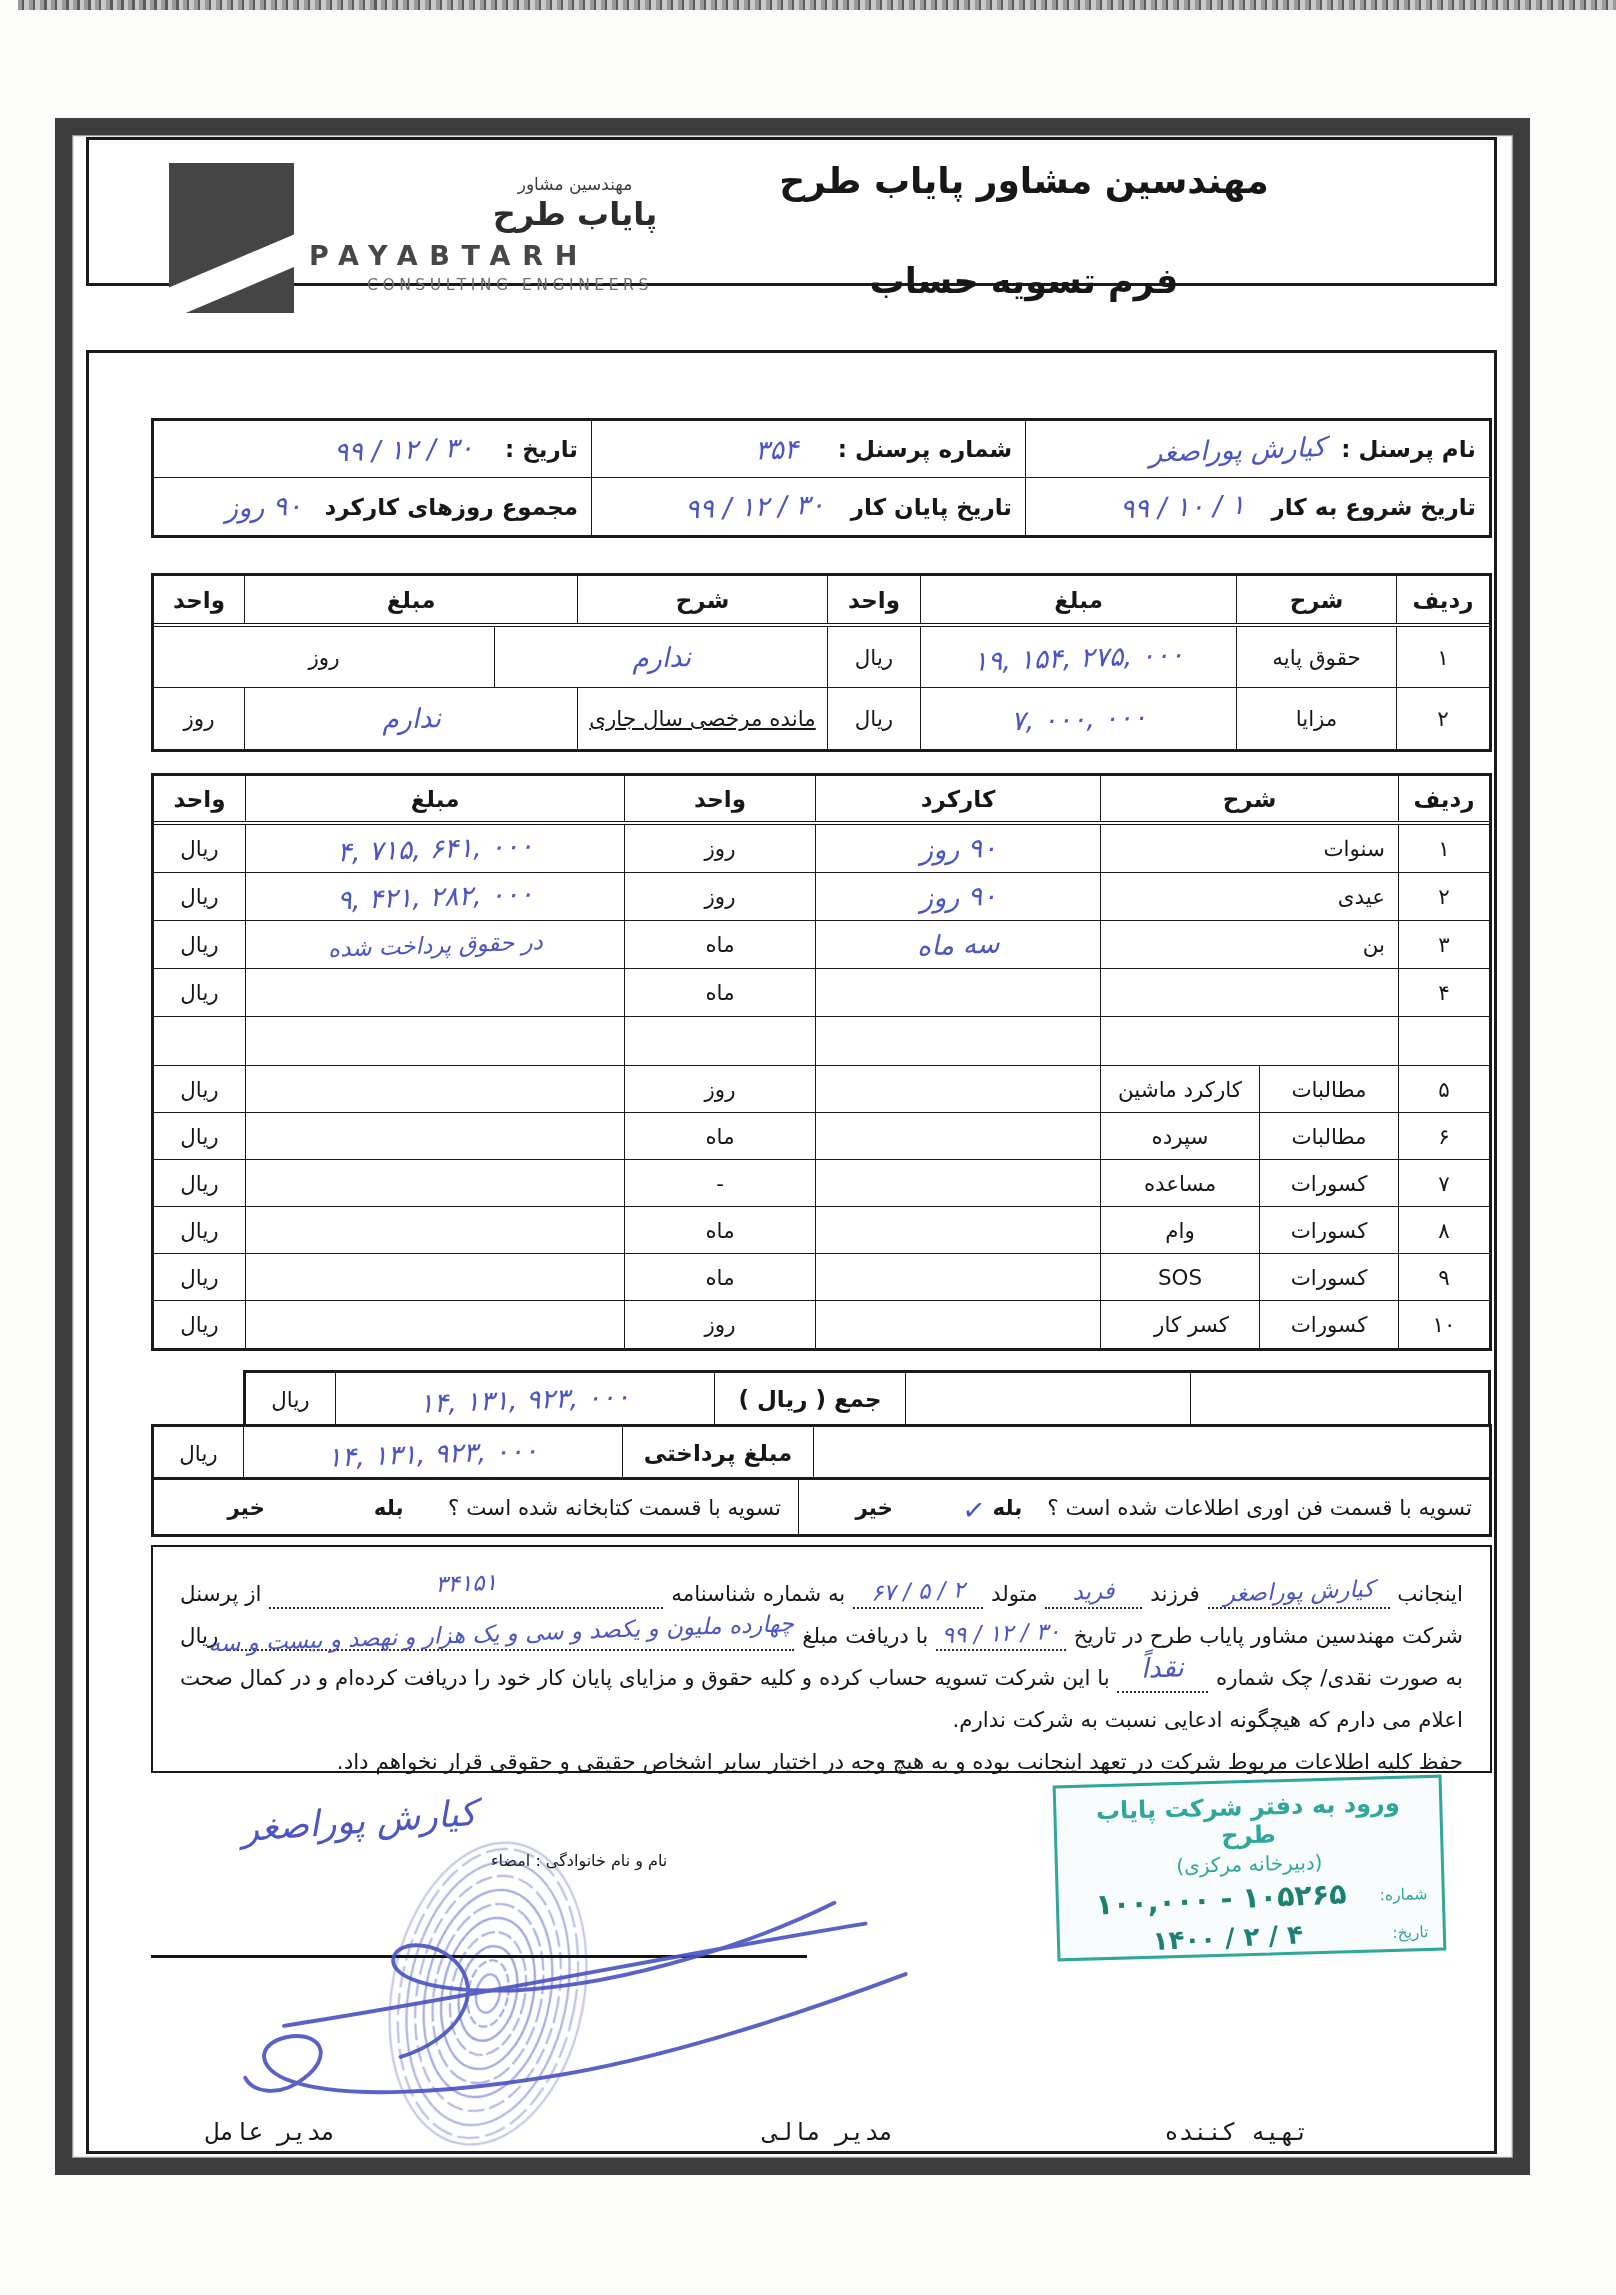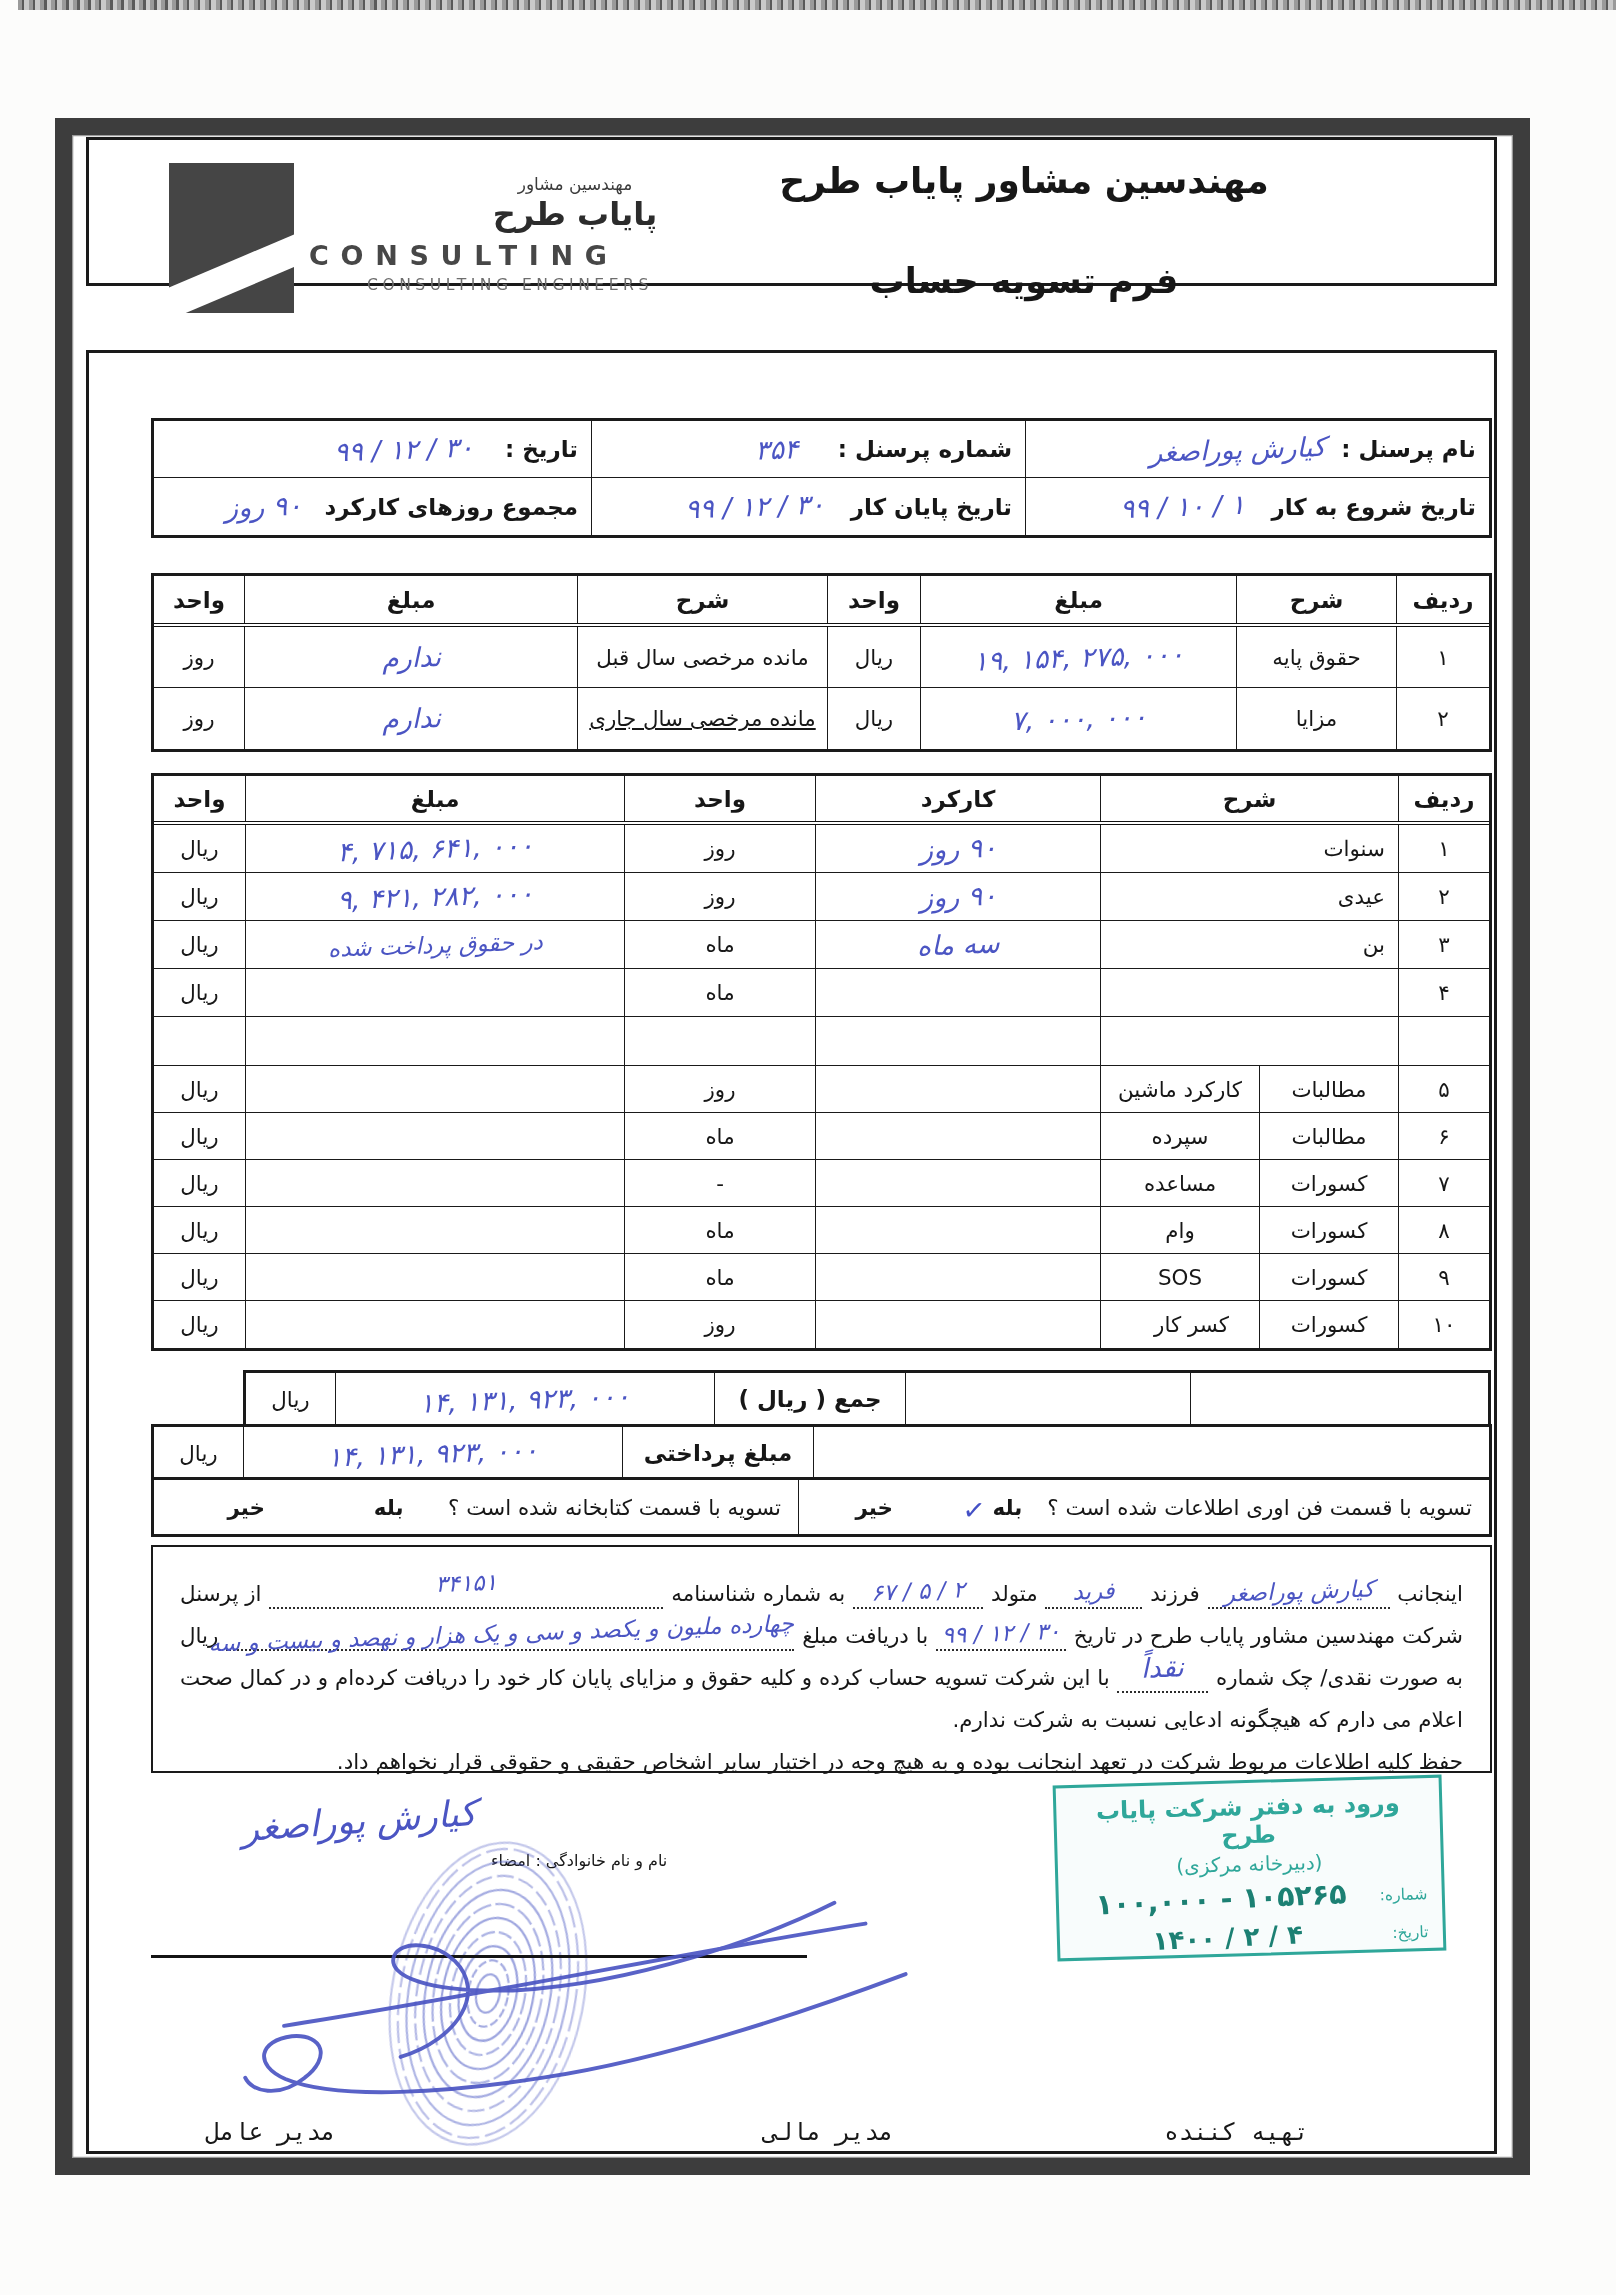"CONSULTING" div.logo-en-big { text: CONSULTING -> PAYABTARH }
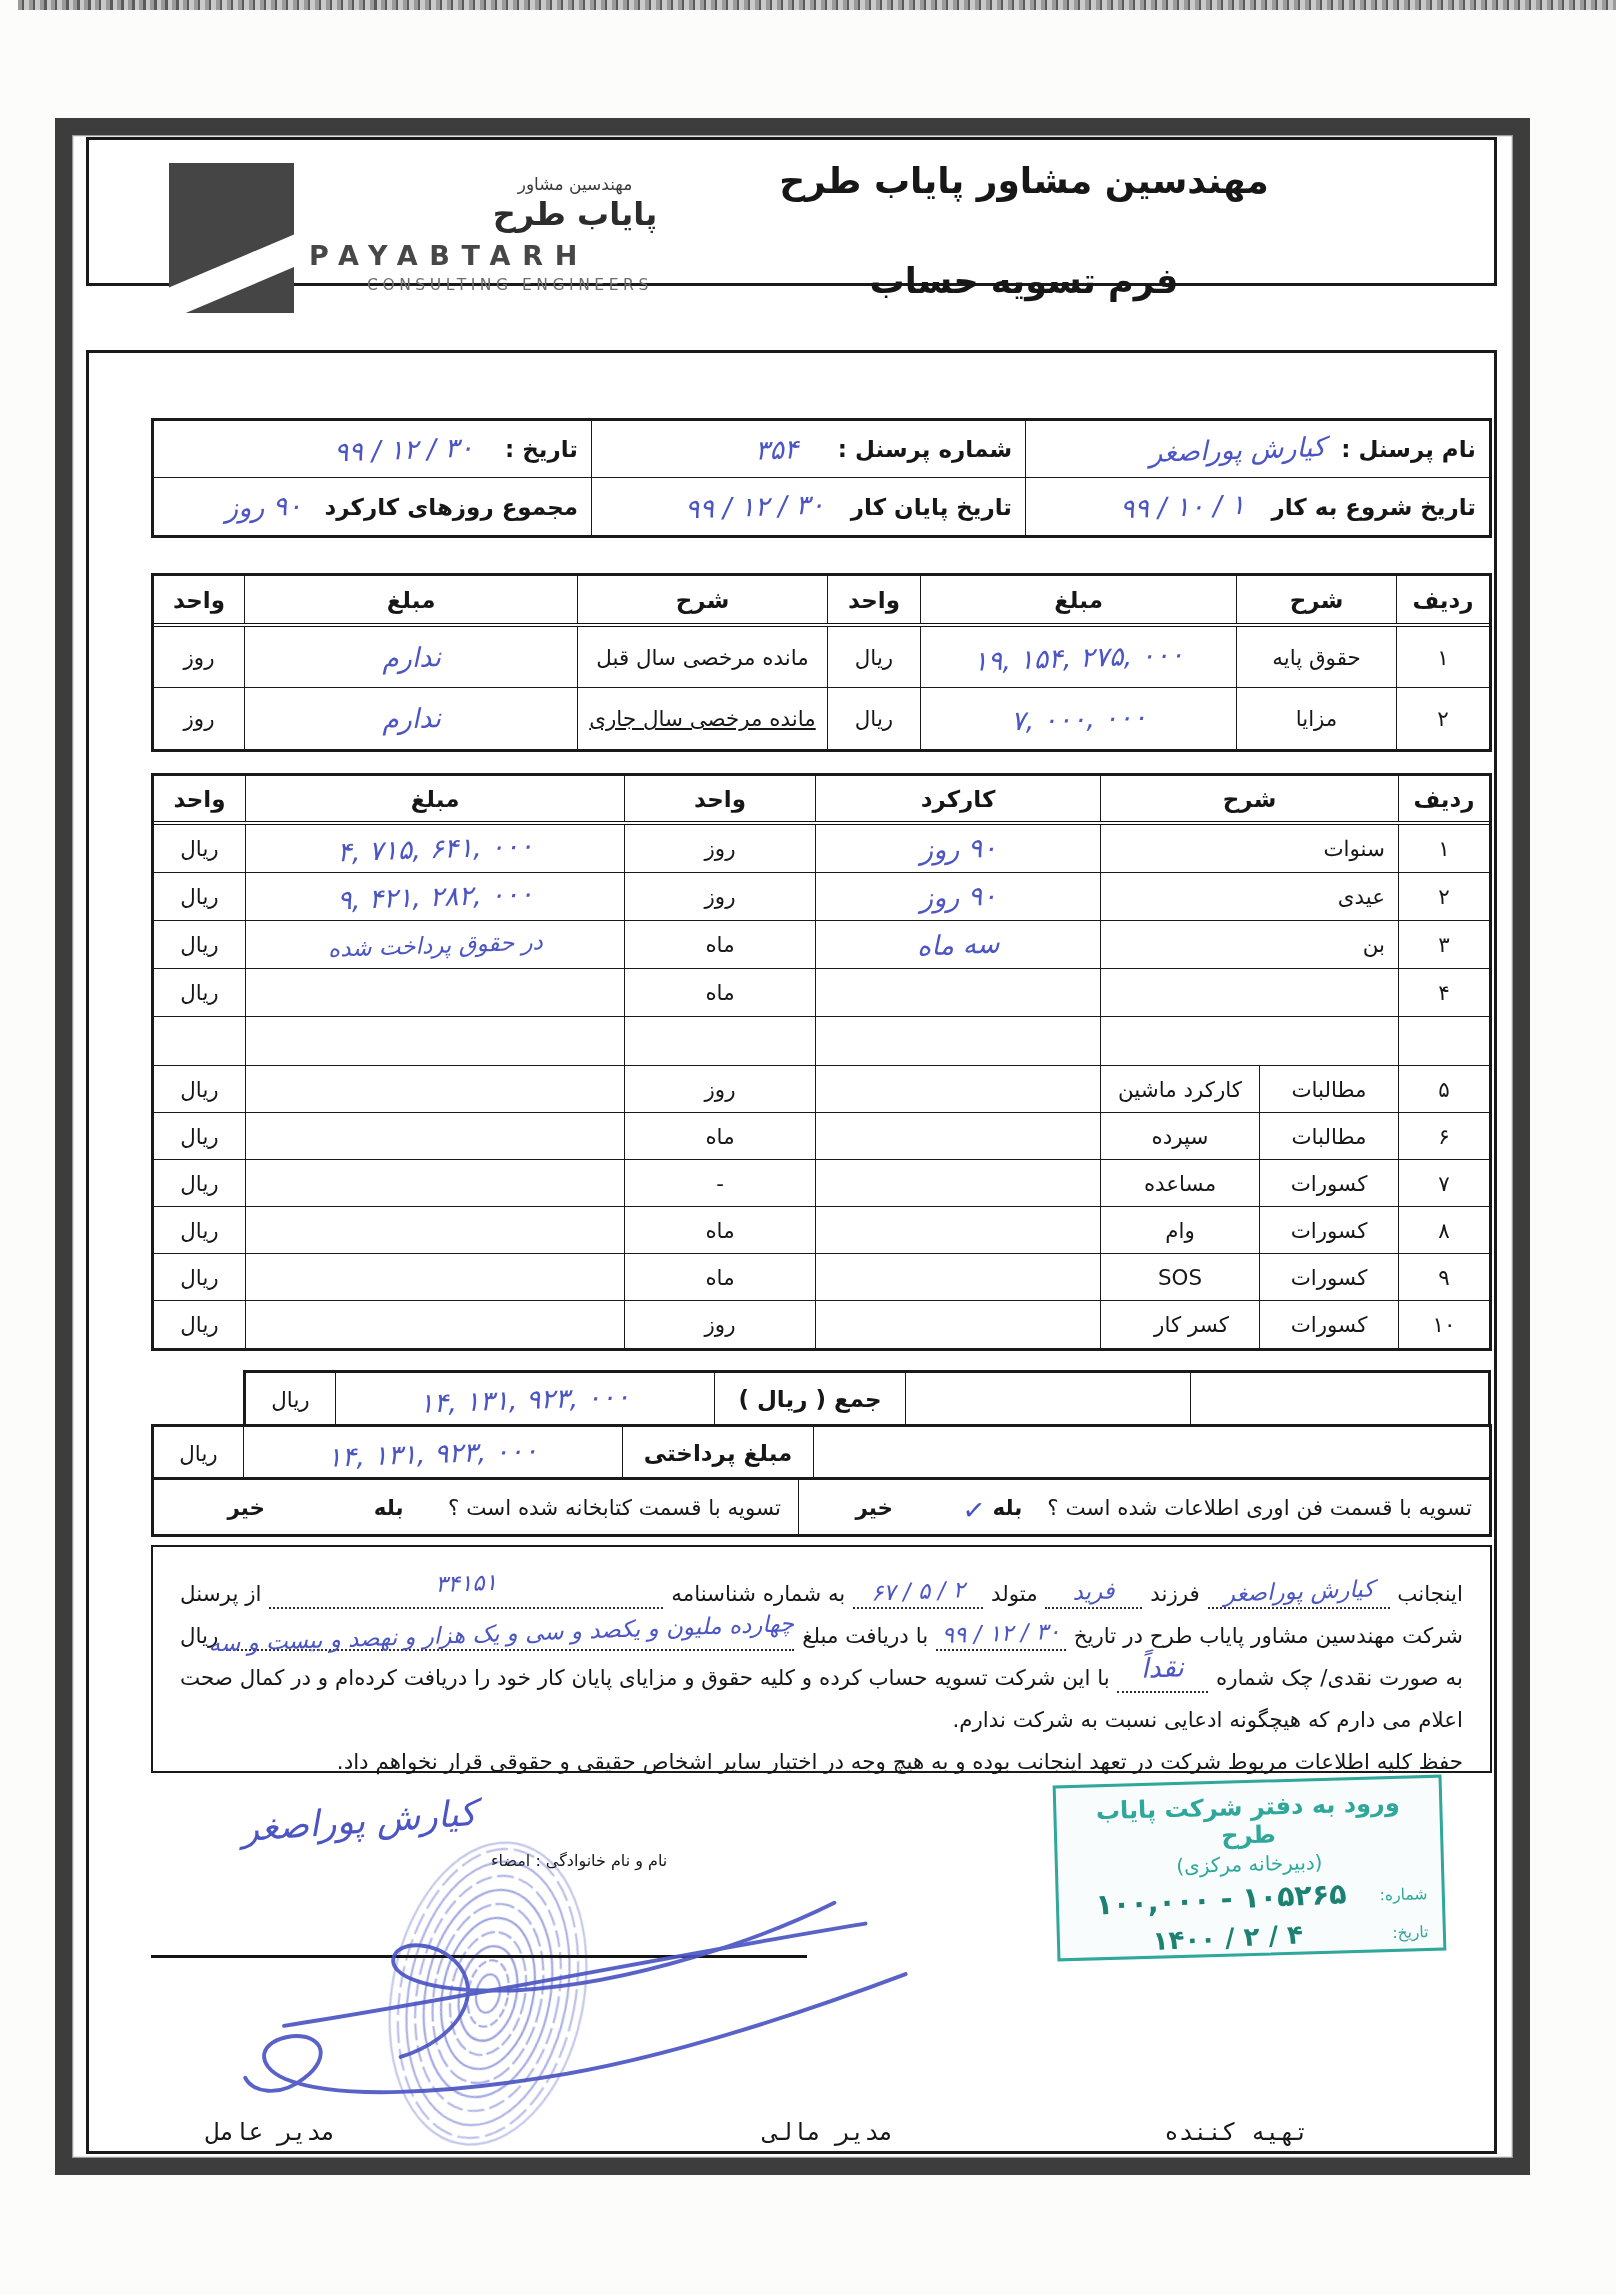"مانده مرخصی سال قبل" div.c { html: <div>مانده مرخصی سال قبل</div> -> none }
